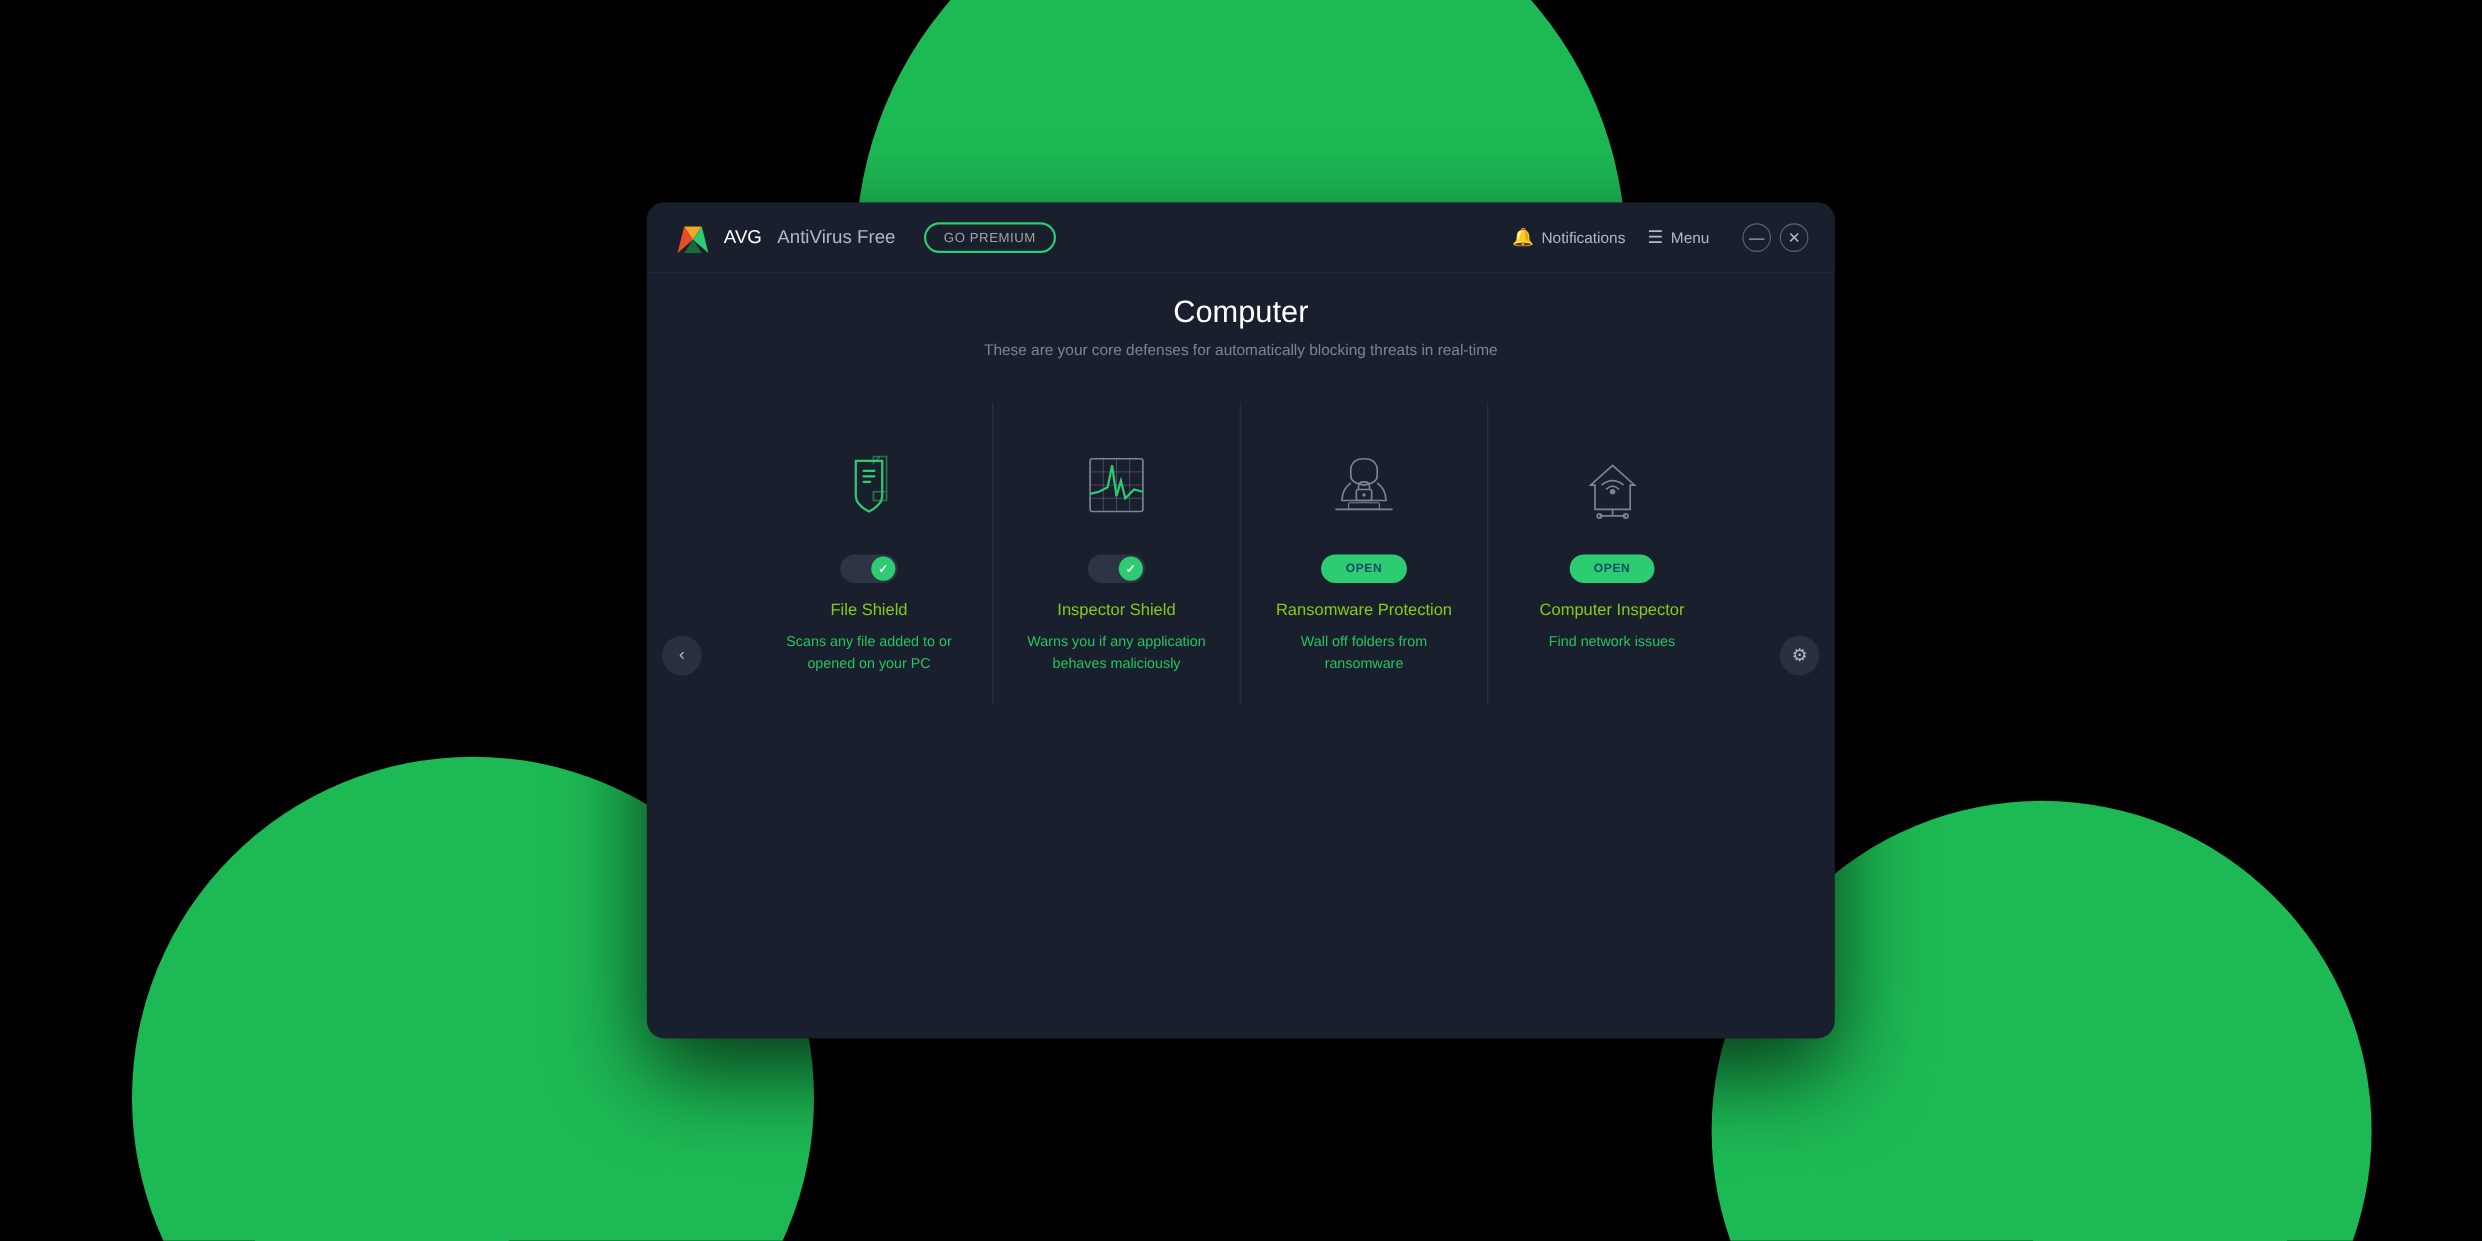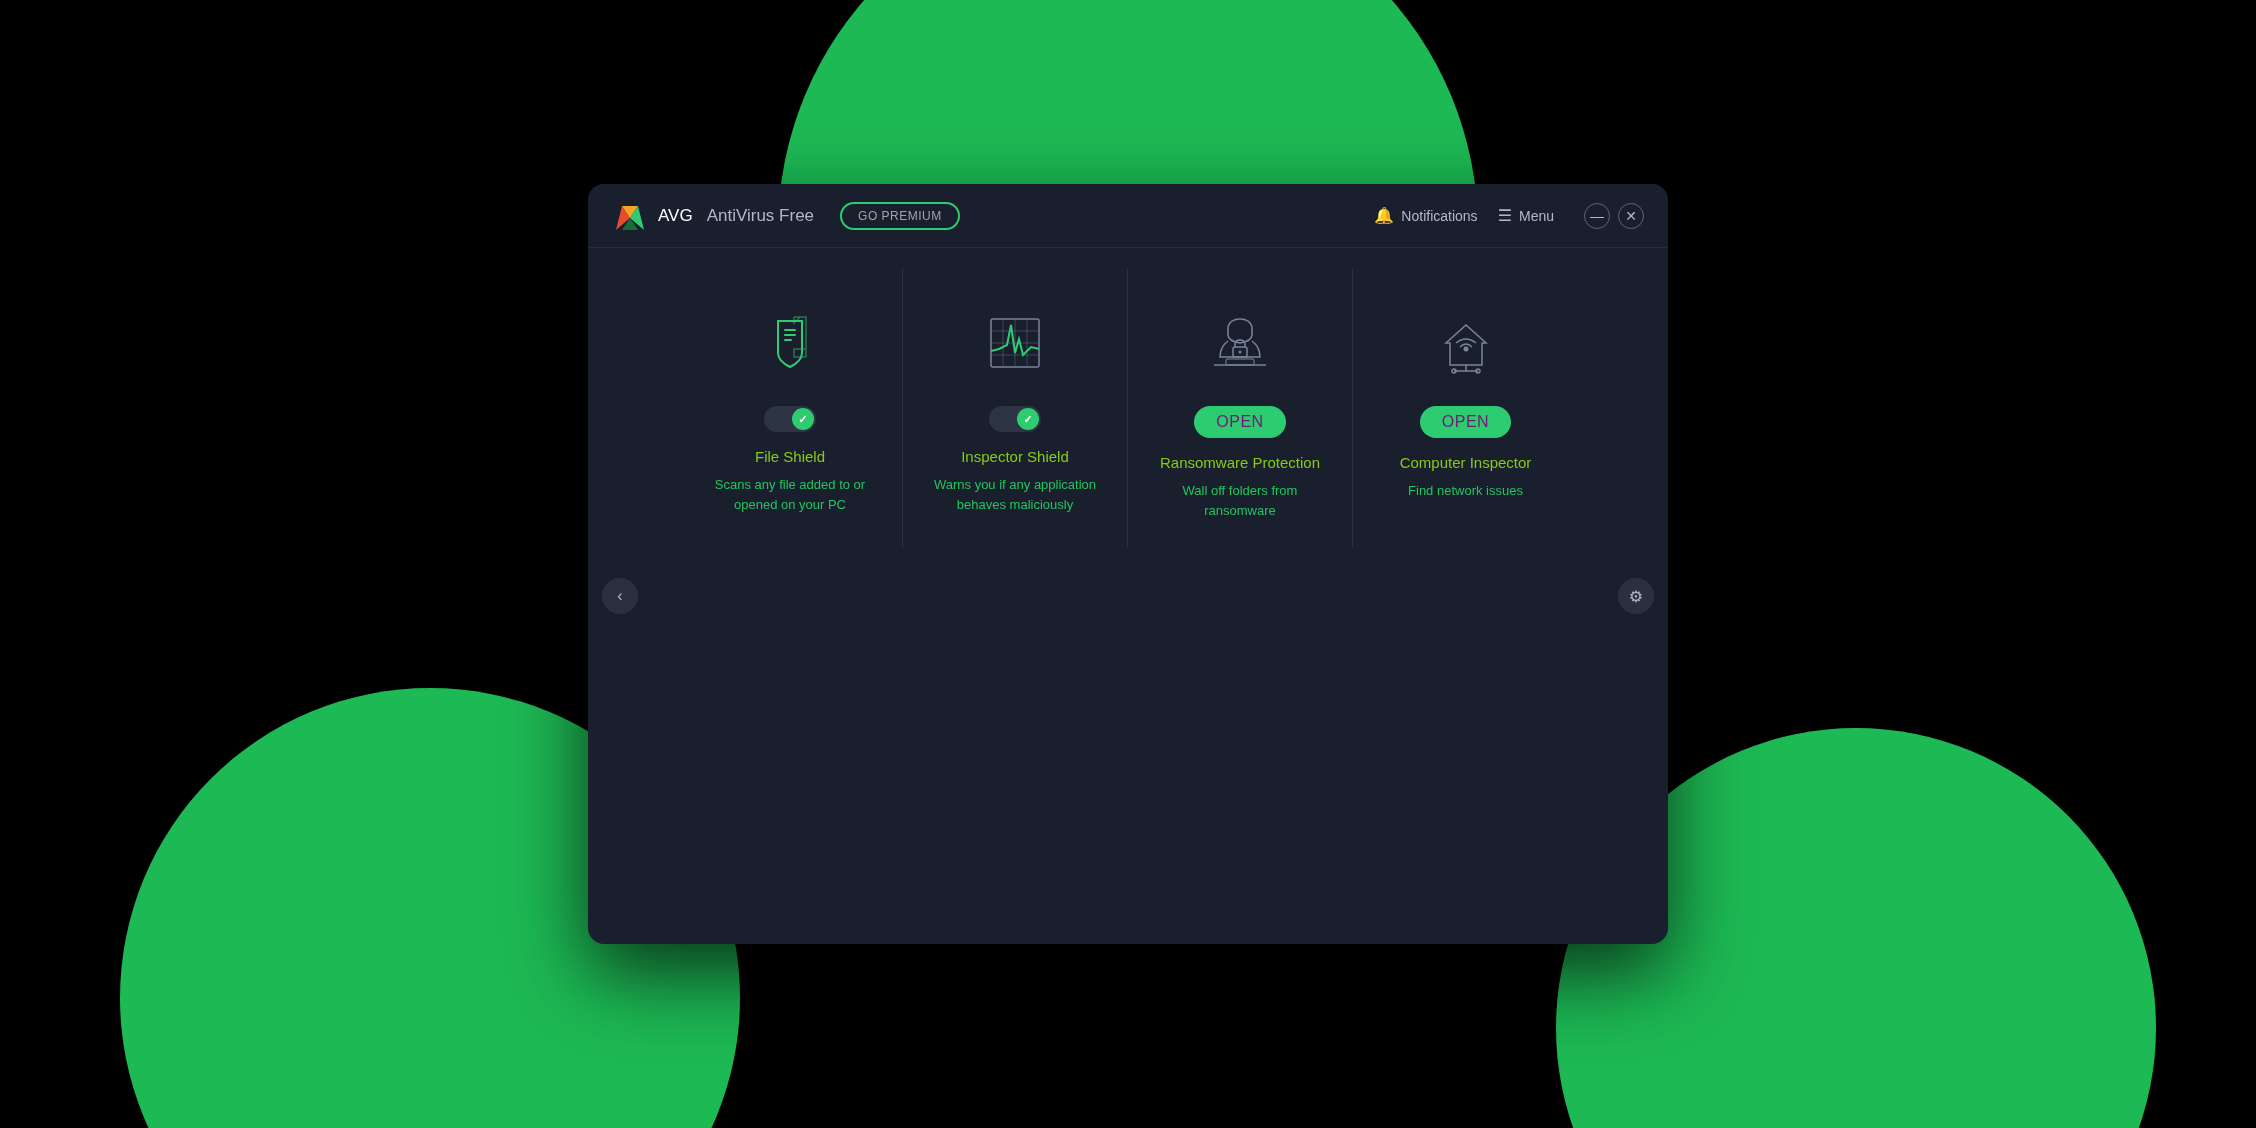"Computer" div.page-heading { html: none -> <div> <h1>Computer</h1> <p>These are your core defenses for automatically blocking threats in real-time</p> </div> }
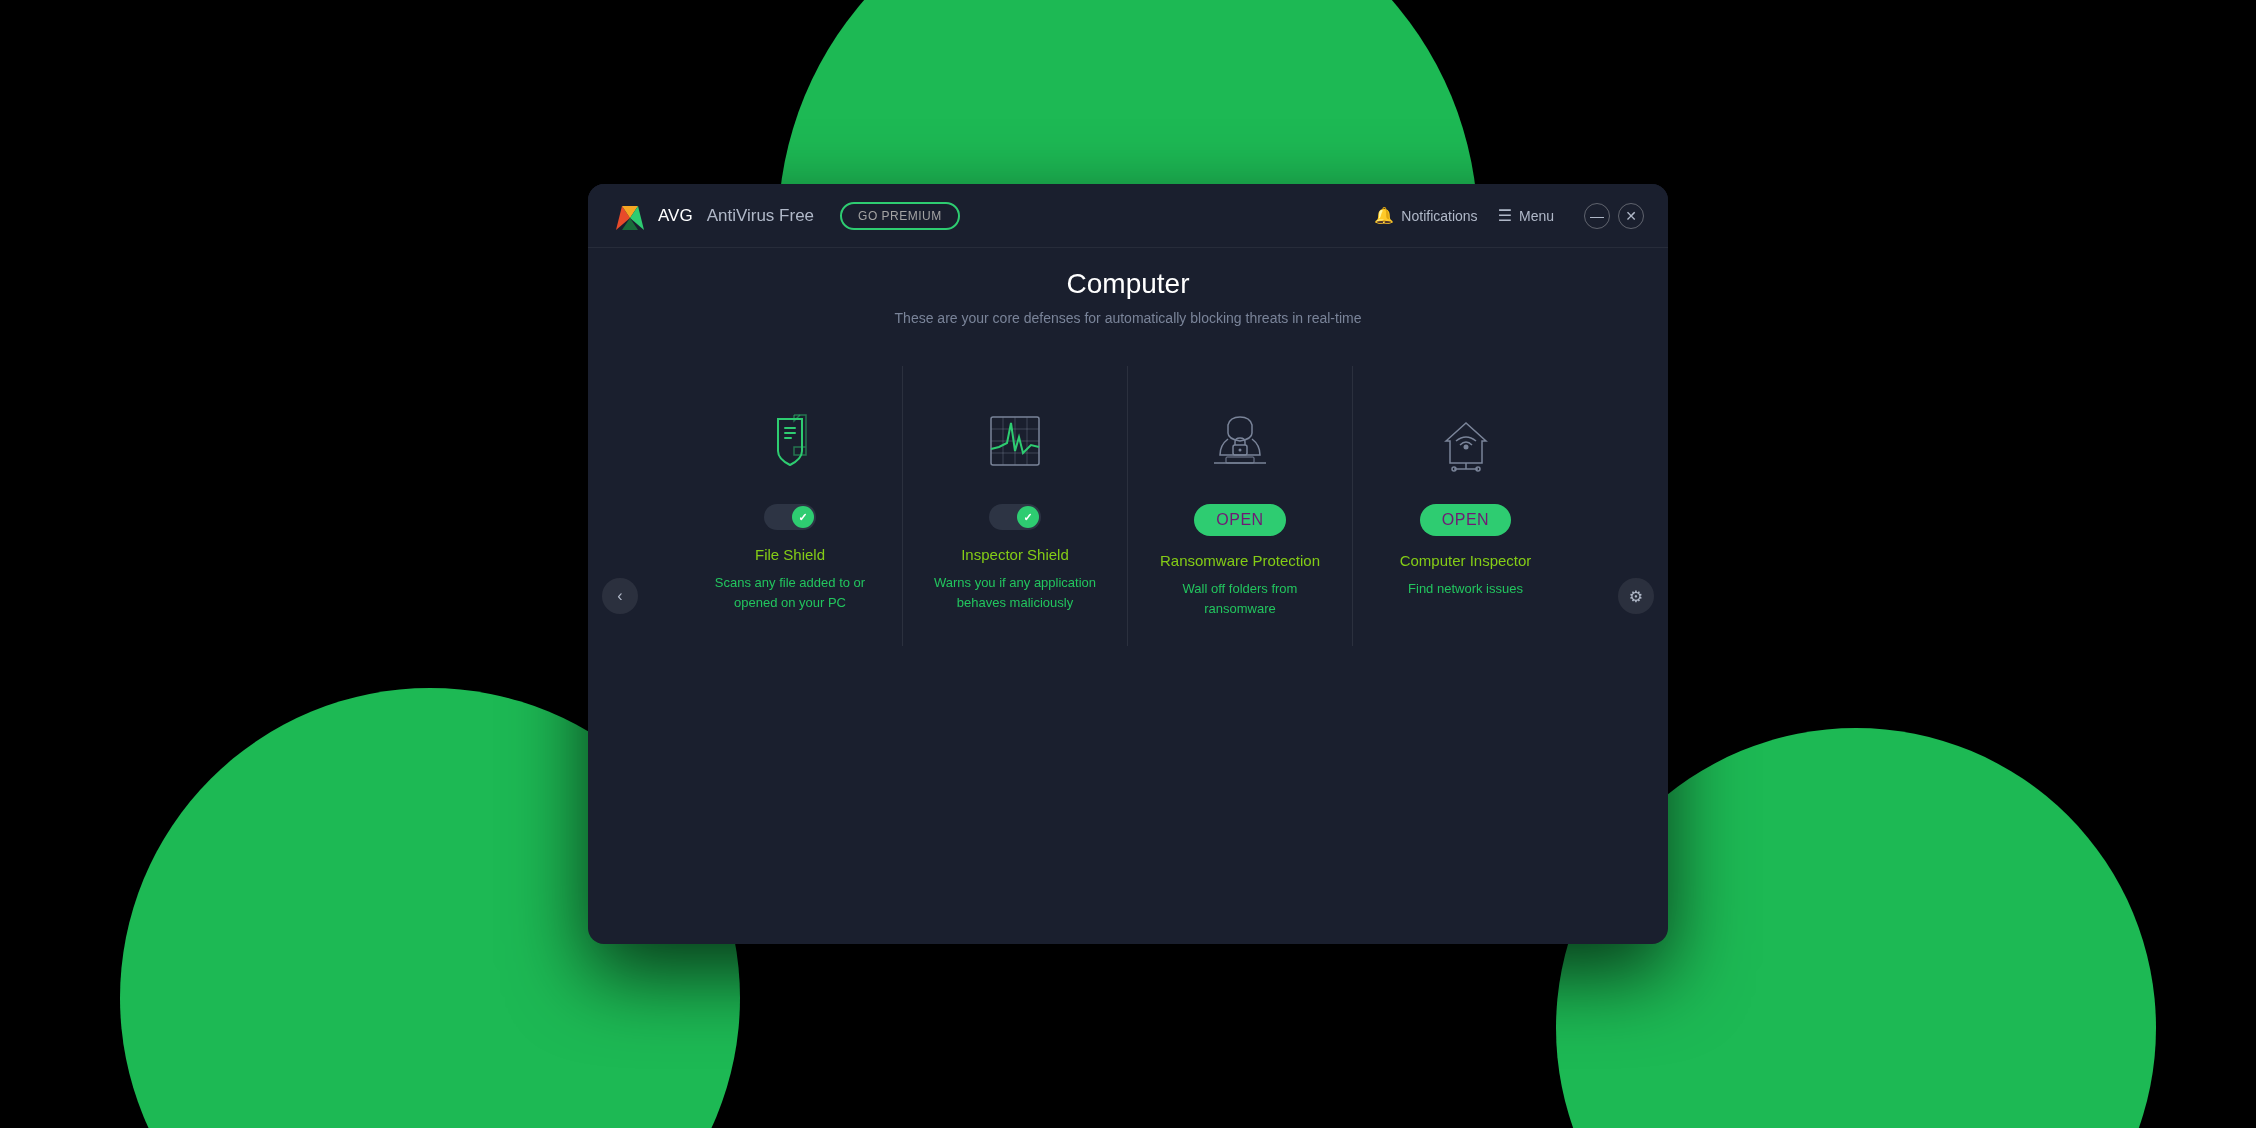"OPEN" .open-btn { color: #701a75 -> #0c4a6e; font-size: 16px -> 11px; font-weight: 400 -> 700 }
